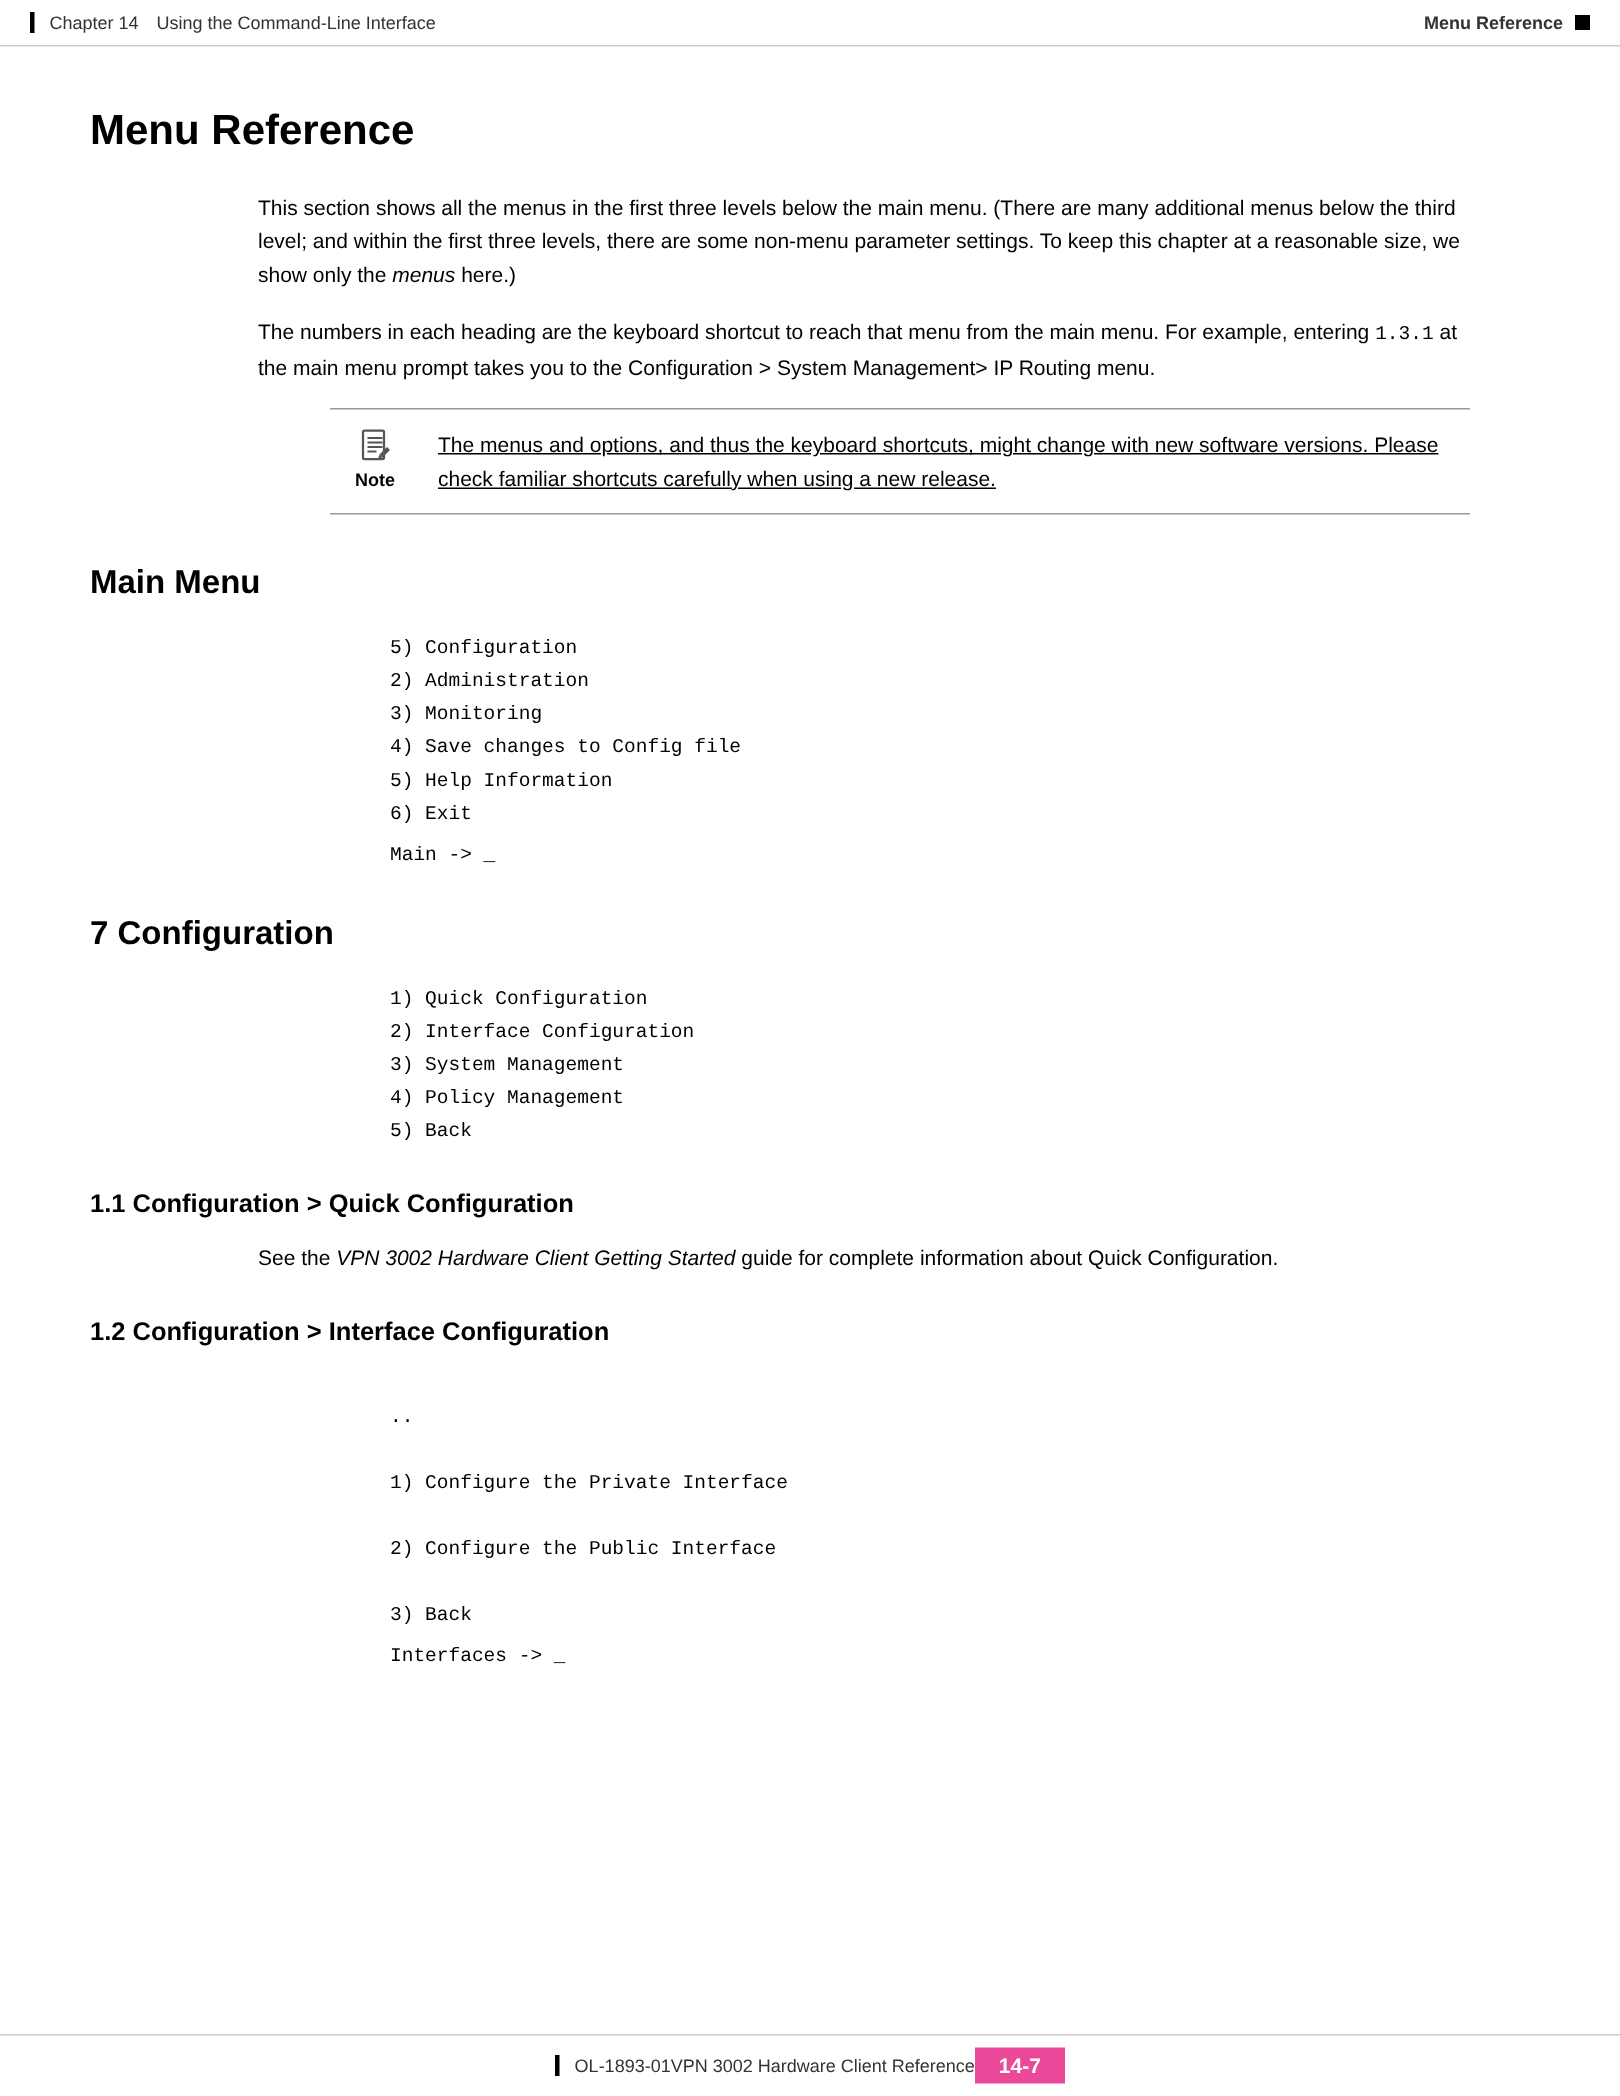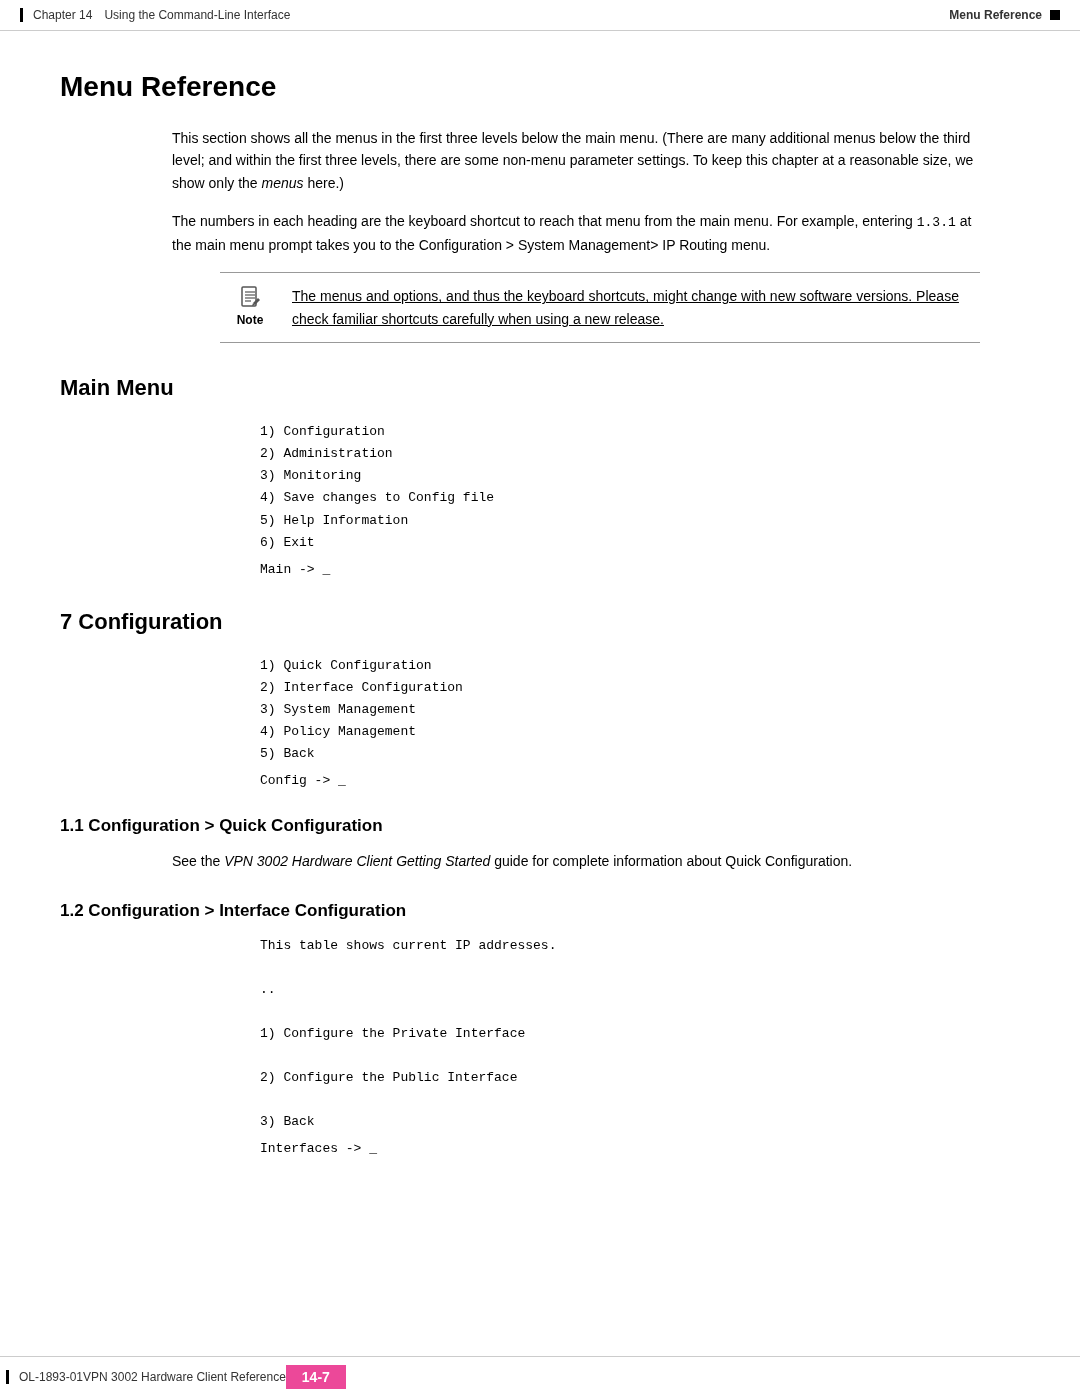"1) Configuration" div { text: 1 -> 5 }
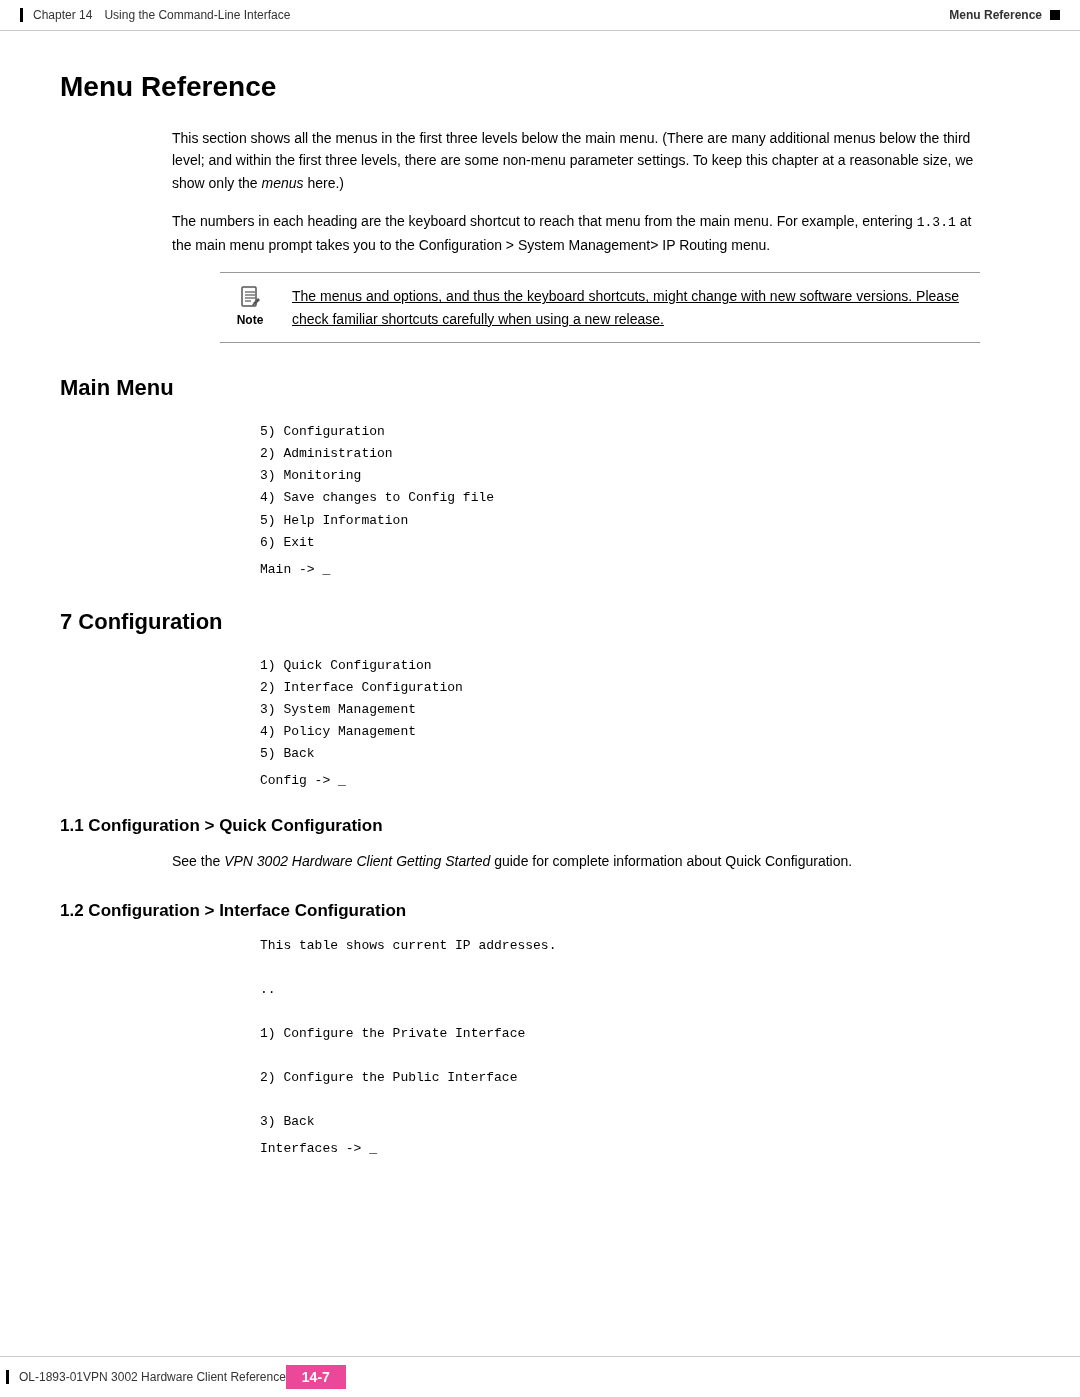"Config -> _" div.code-block-prompt { html: <div>Config -&gt; _</div> -> none }
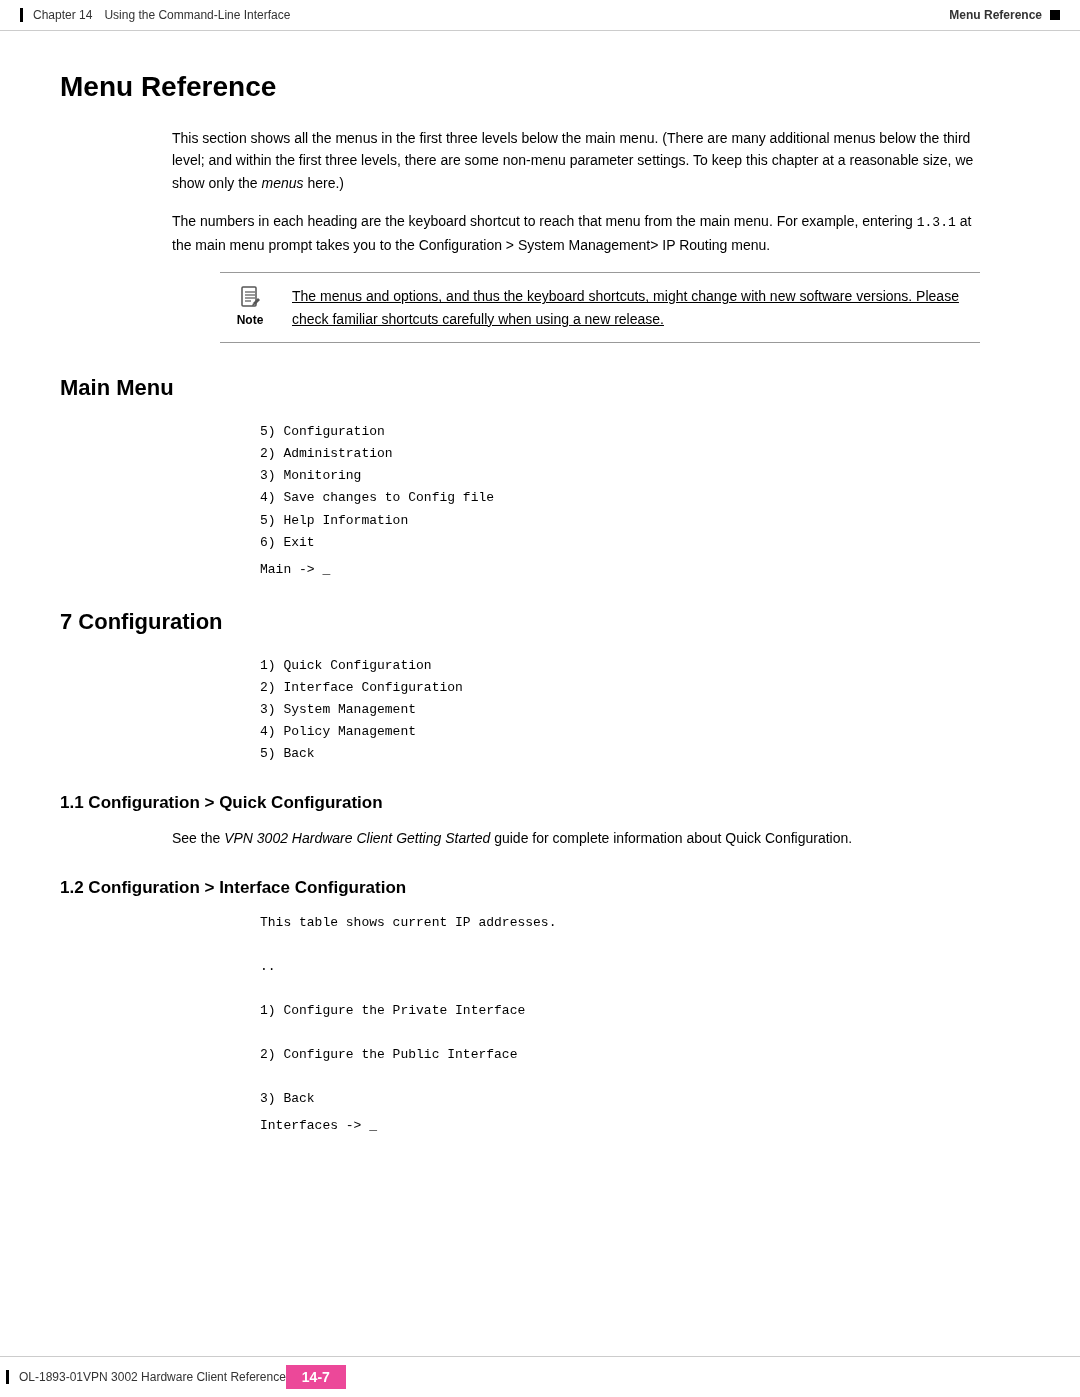"This table shows current IP" div { html: <div>This table shows current IP addresses.</div> -> none }
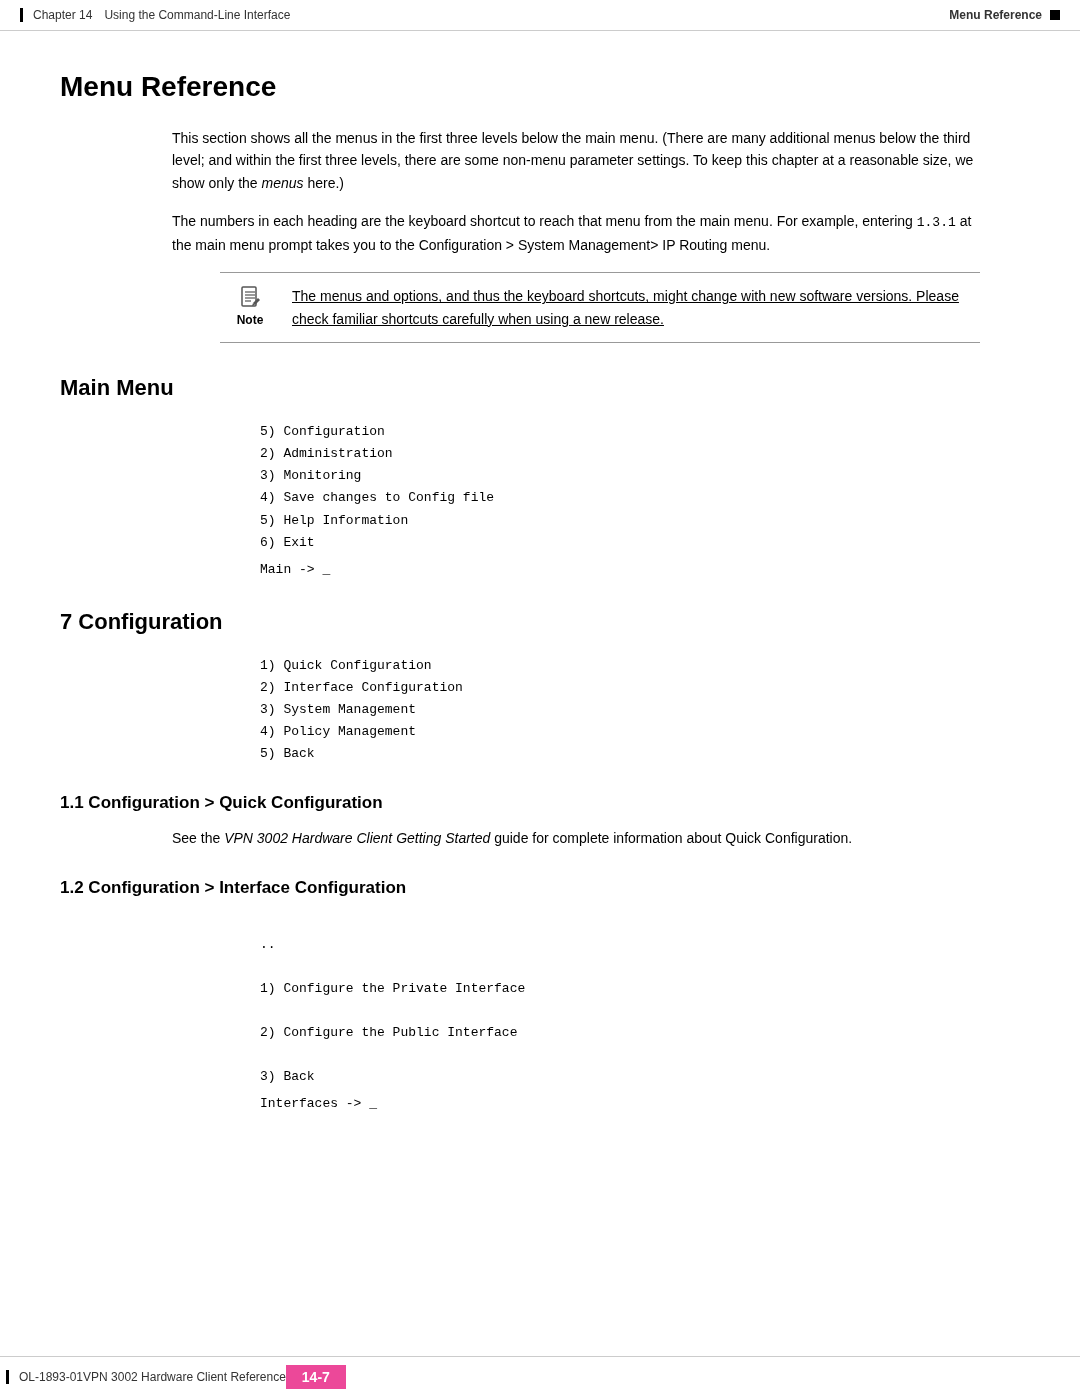"OL-1893-01" .footer { justify-content: flex-start -> center; padding: 8px 6px -> 8px 25px }
